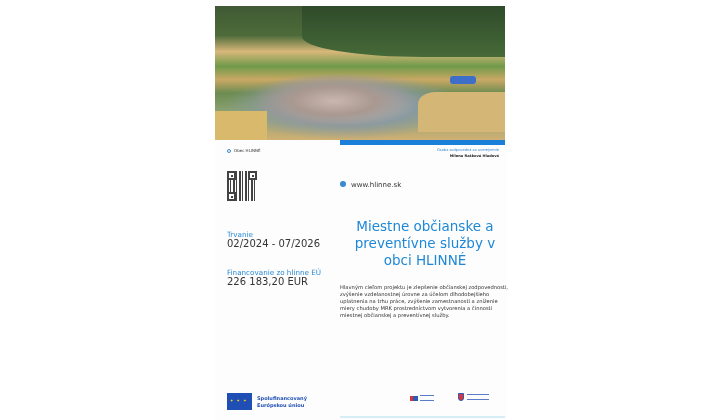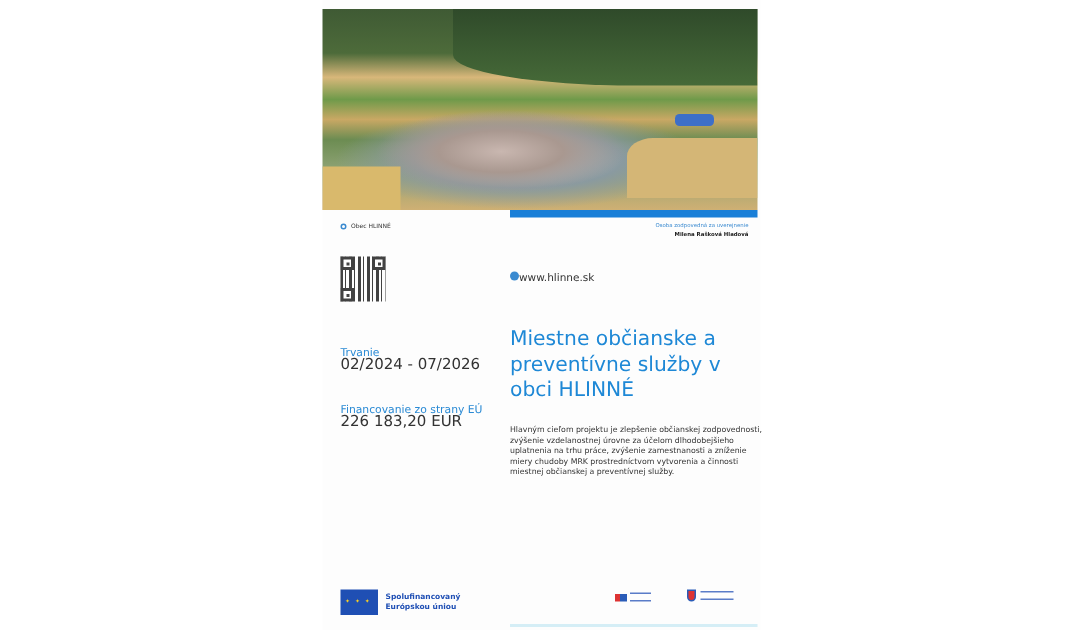"www.hlinne.sk" .web { gap: none -> 5px }
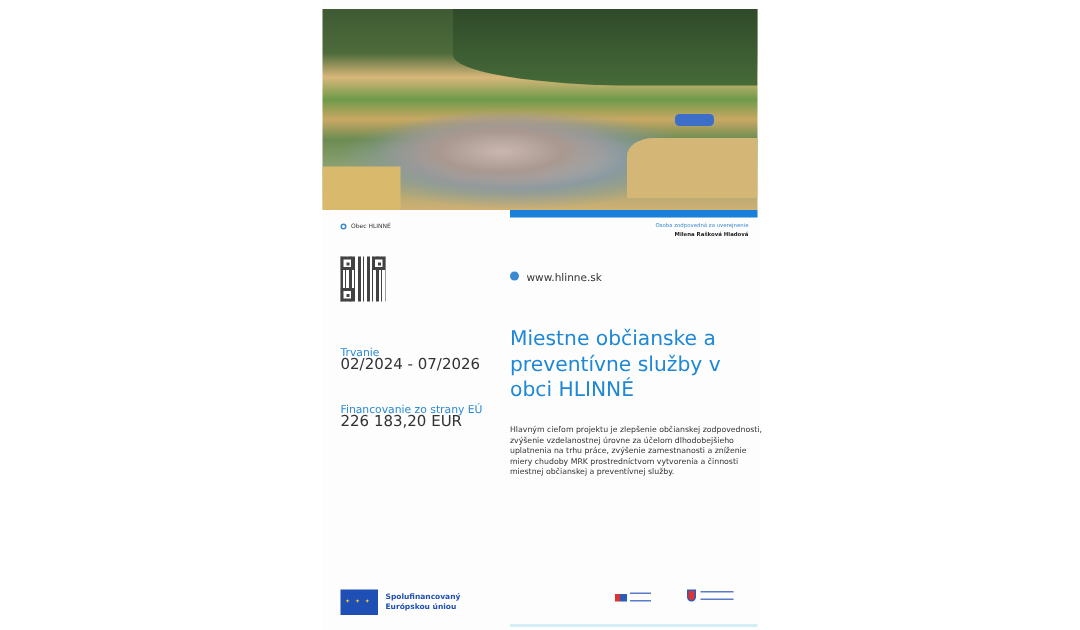"Miestne občianske a preventívne služby" .title { text-align: none -> center }
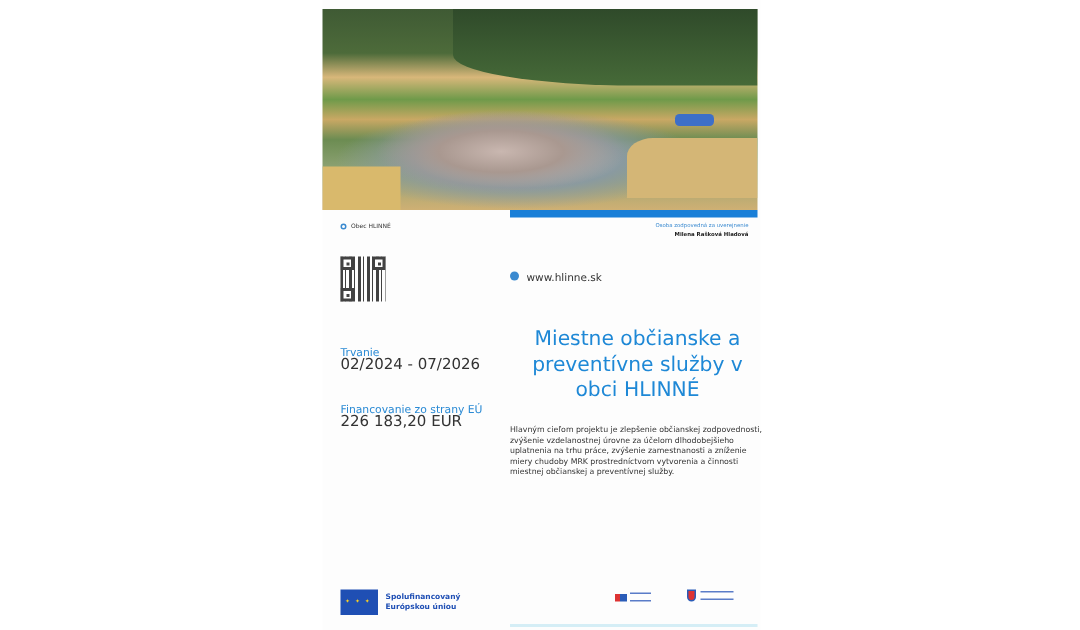"Financovanie zo strany EÚ" div.l { text: strany -> hlinne }
